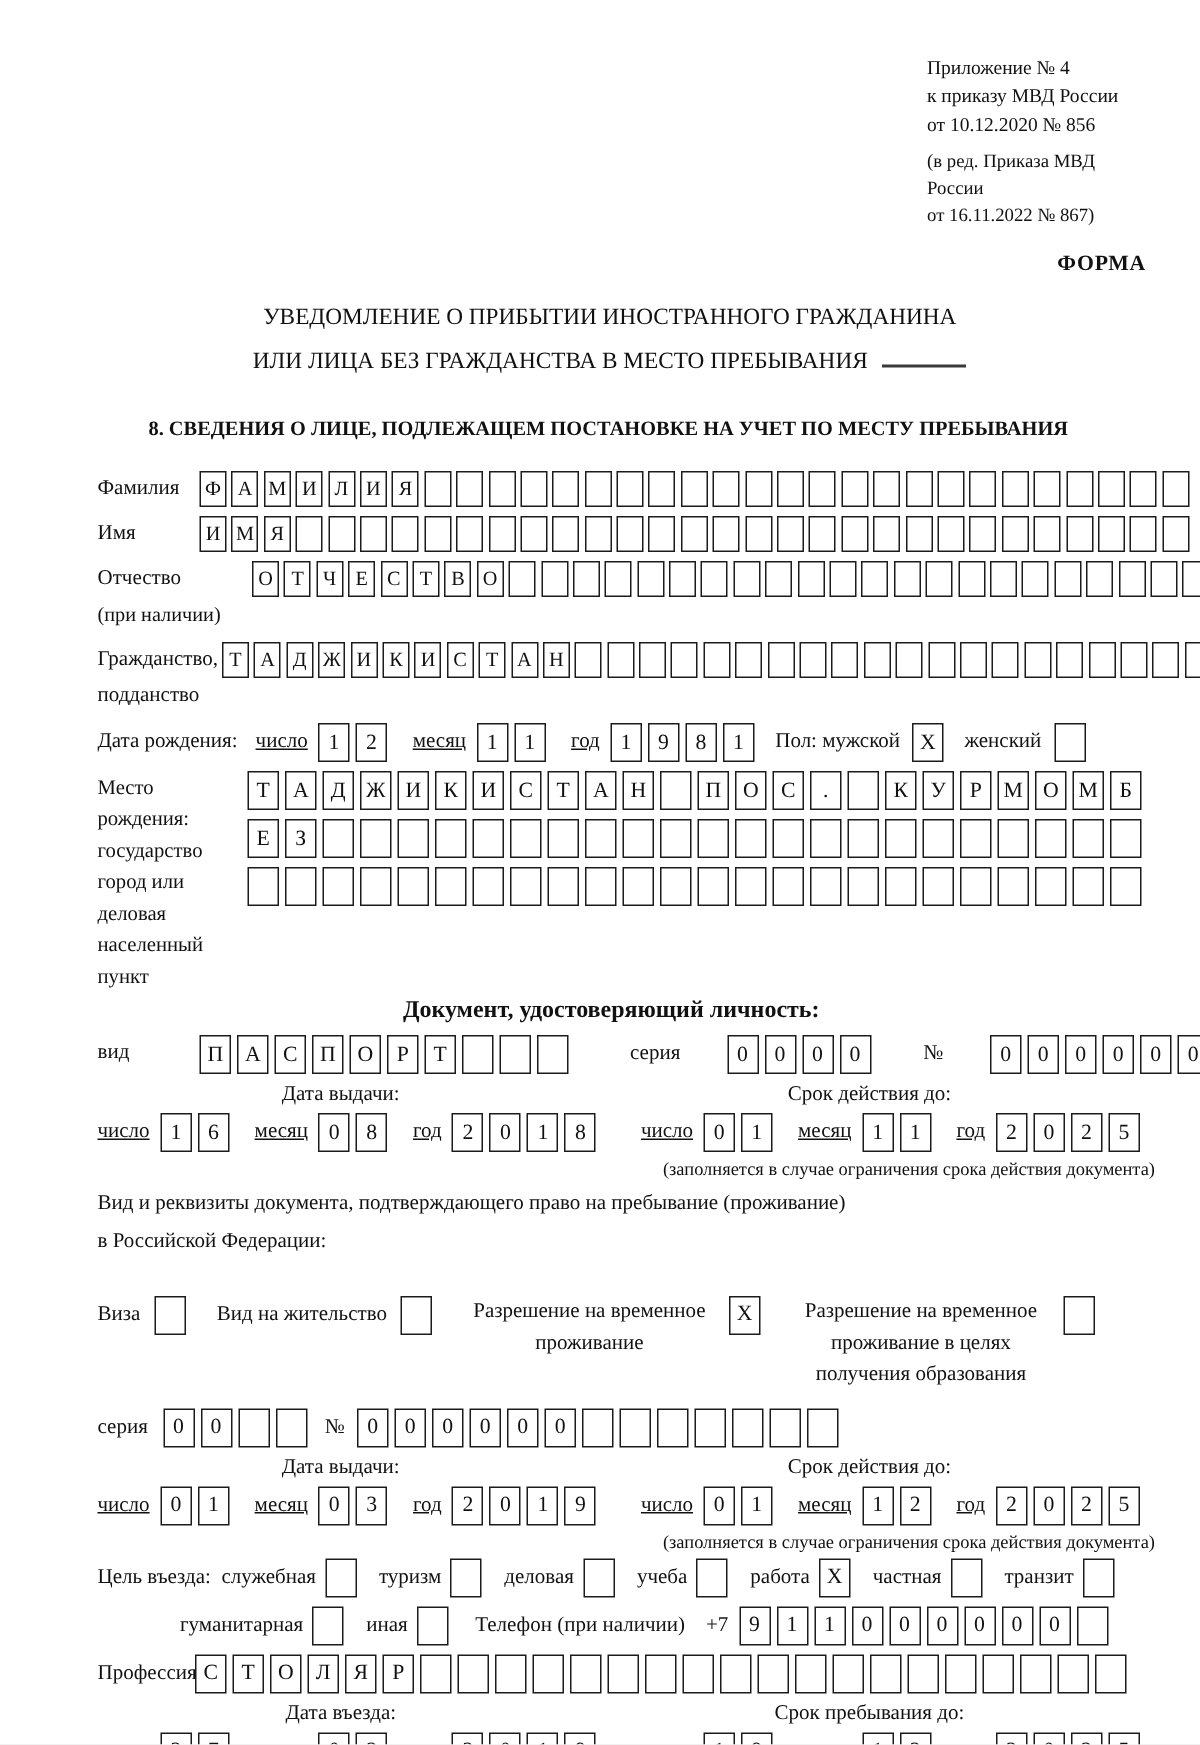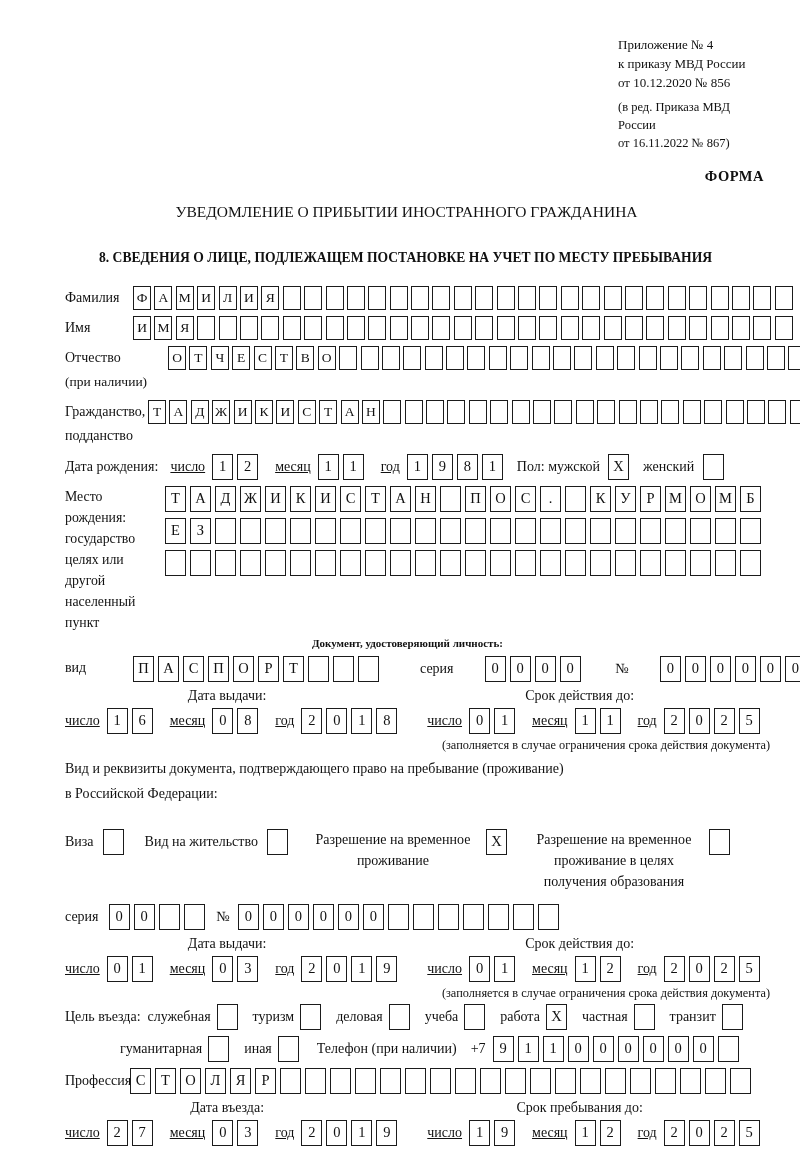"ИЛИ ЛИЦА БЕЗ ГРАЖДАНСТВА В" div { html: none -> <div> <span>ИЛИ ЛИЦА БЕЗ ГРАЖДАНСТВА В МЕСТО ПРЕБЫВАНИЯ</span><span></span> </div> }
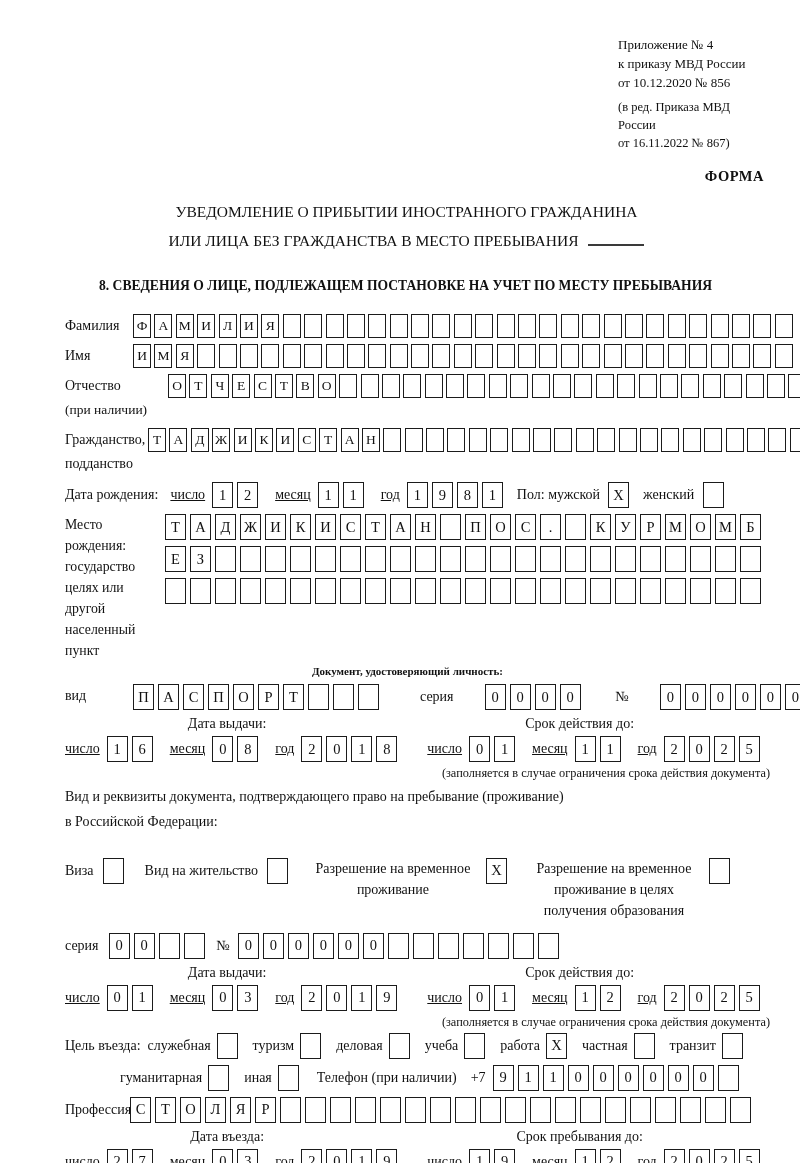"целях или другой" div { text: целях или другой -> город или деловая }
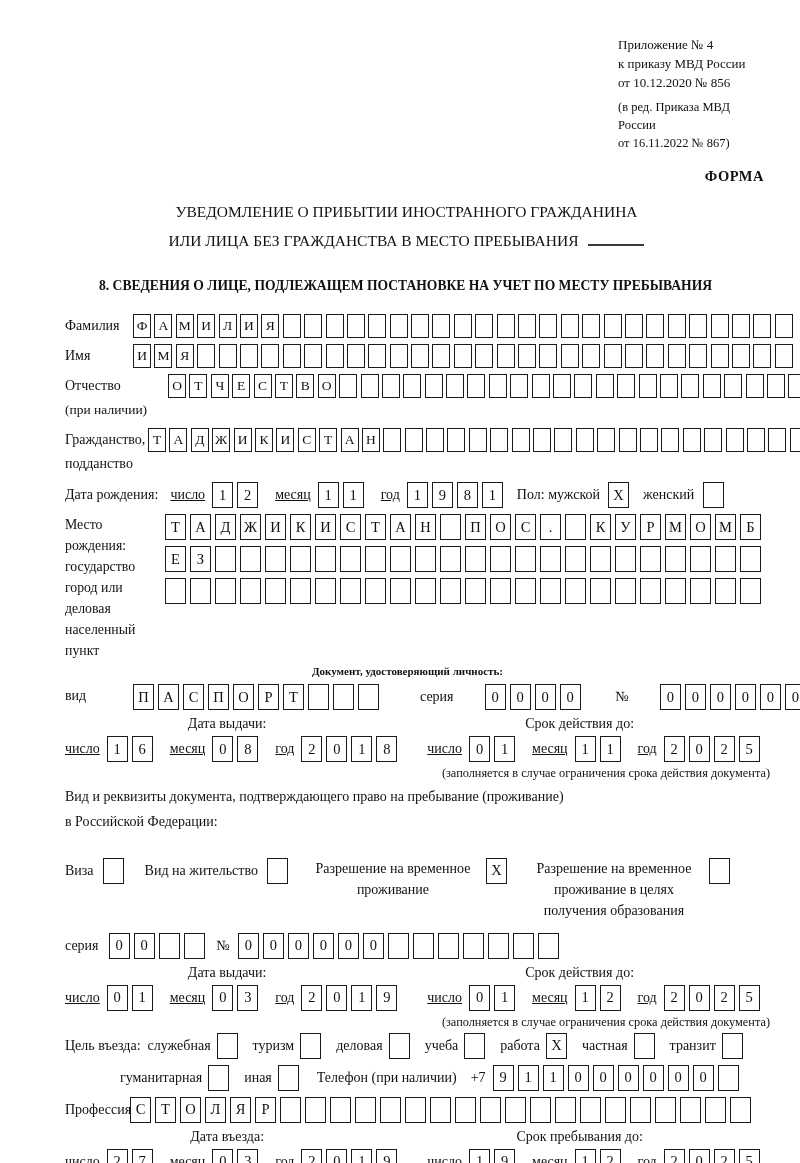"Документ, удостоверяющий личность:" .dochead { font-size: 11px -> 16px }
